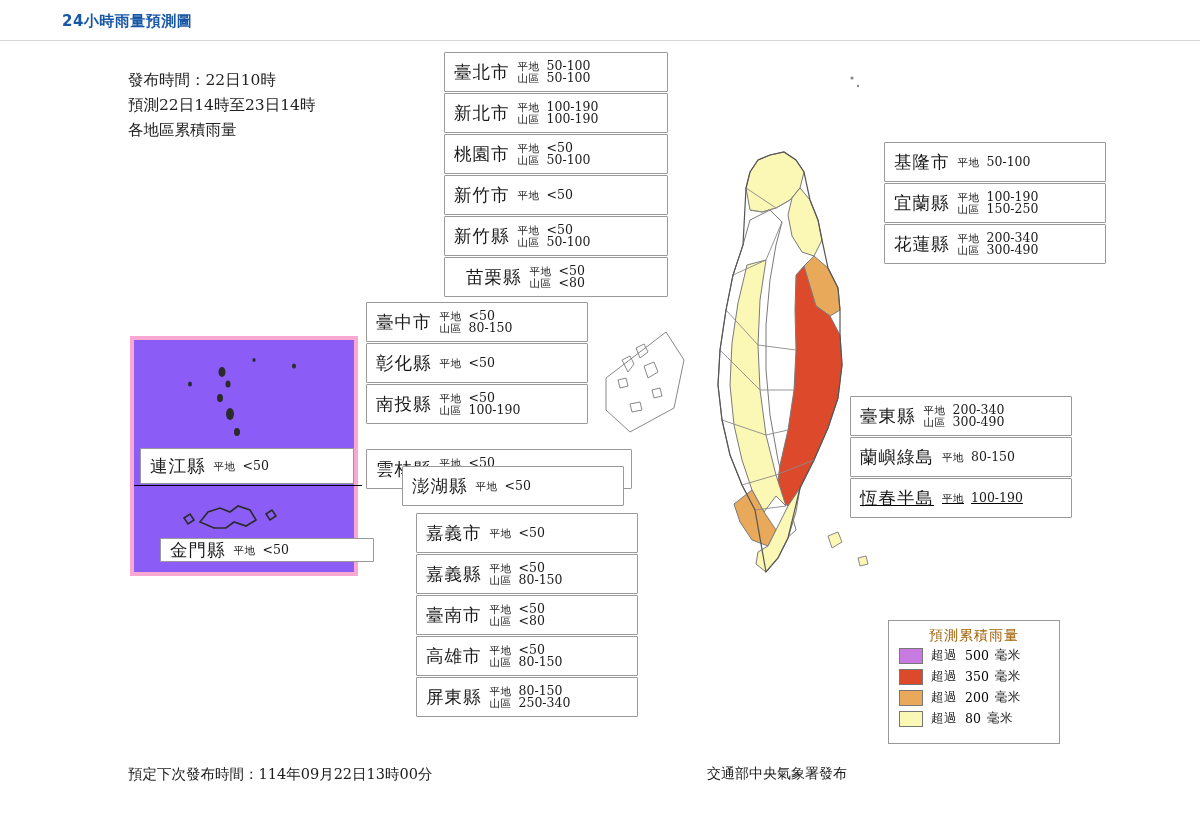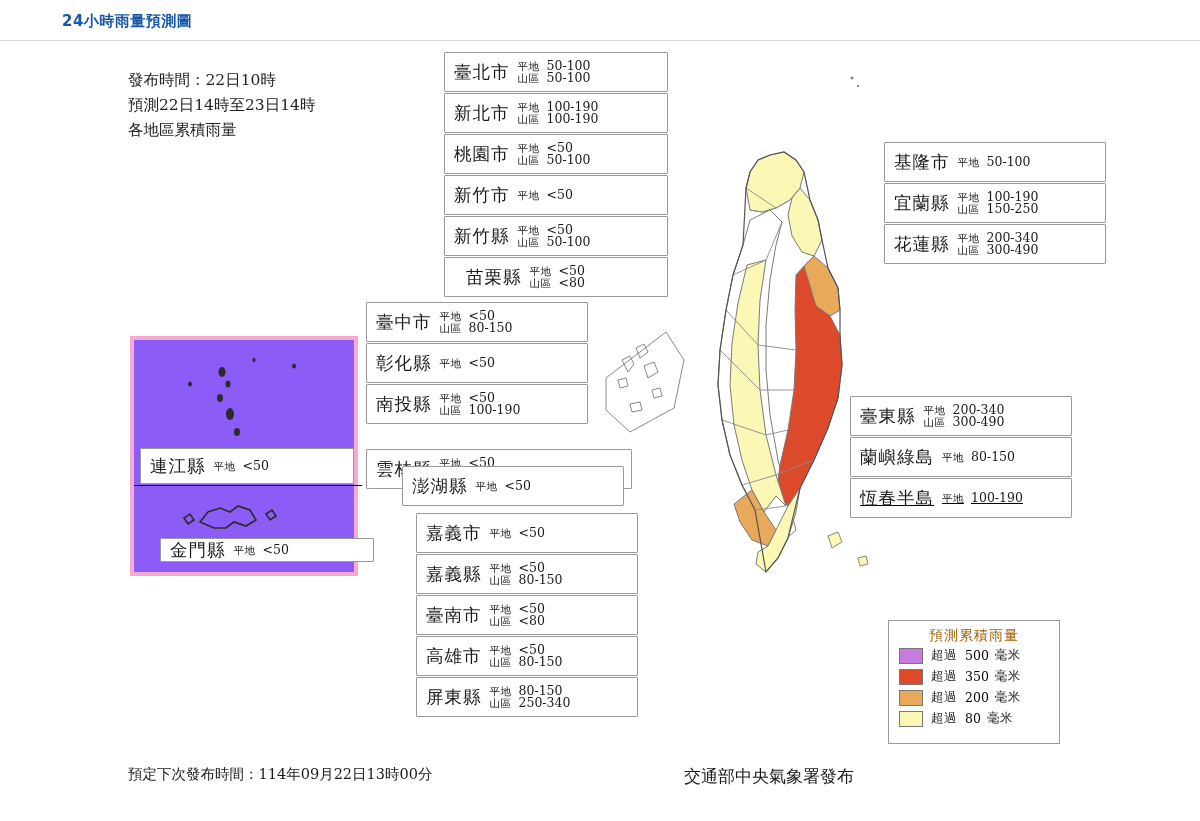"交通部中央氣象署發布" #footer-right { font-size: 17px -> 14px; left: 684px -> 707px }
